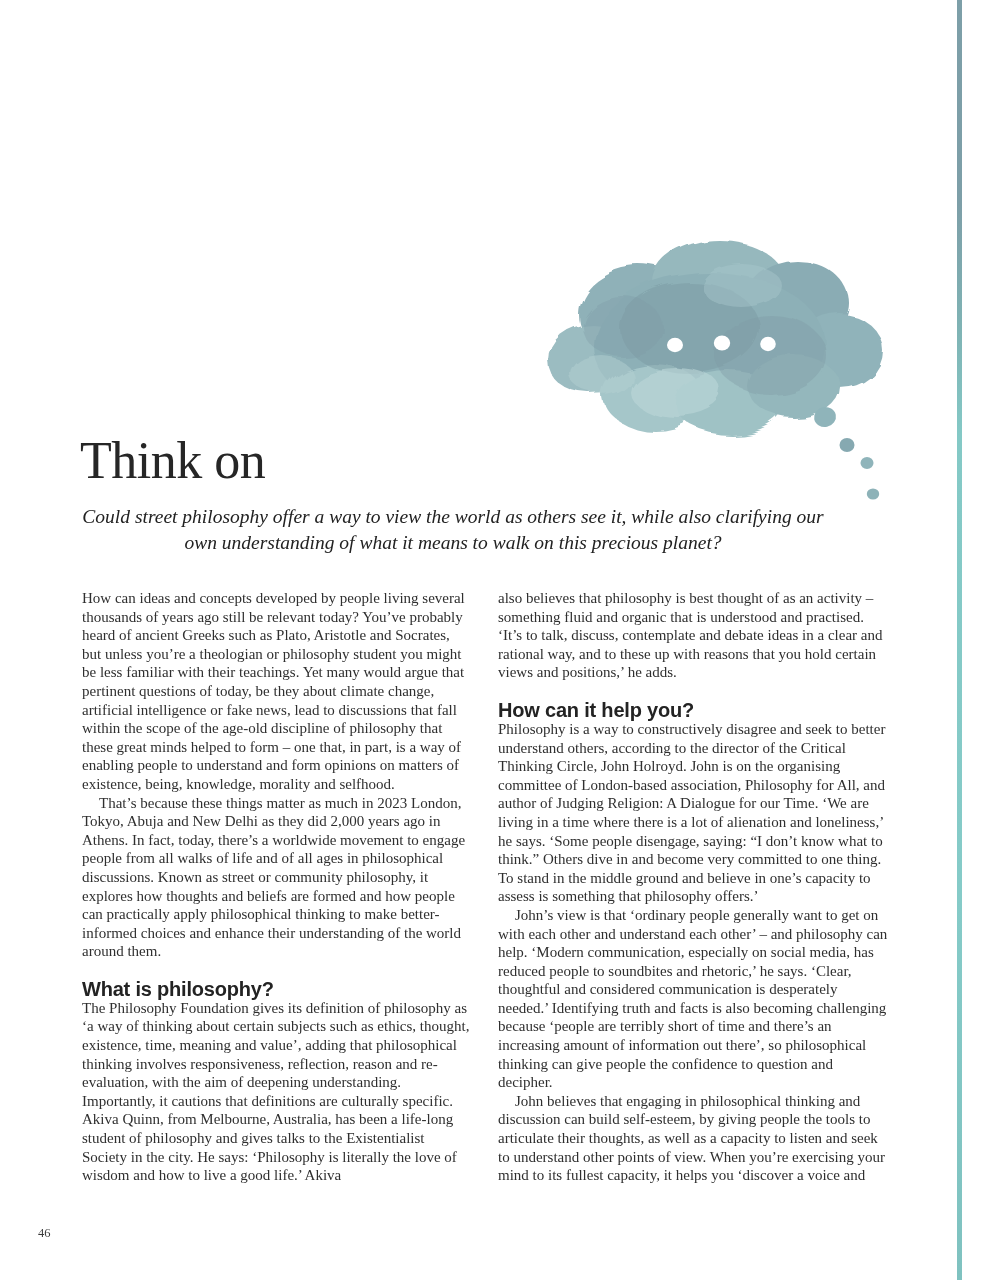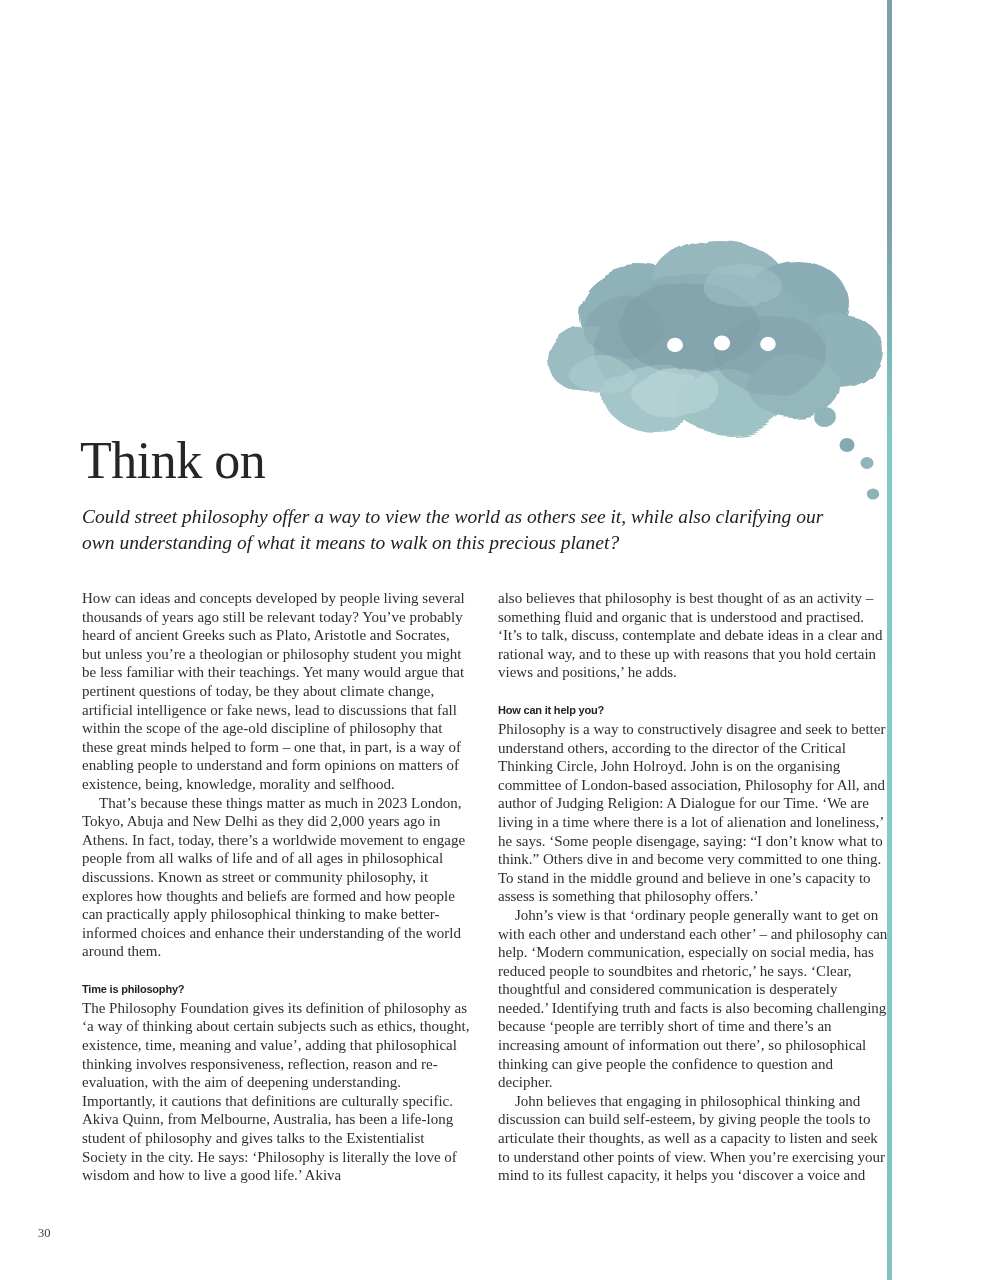"Think on" .page { width: 892px -> 962px }
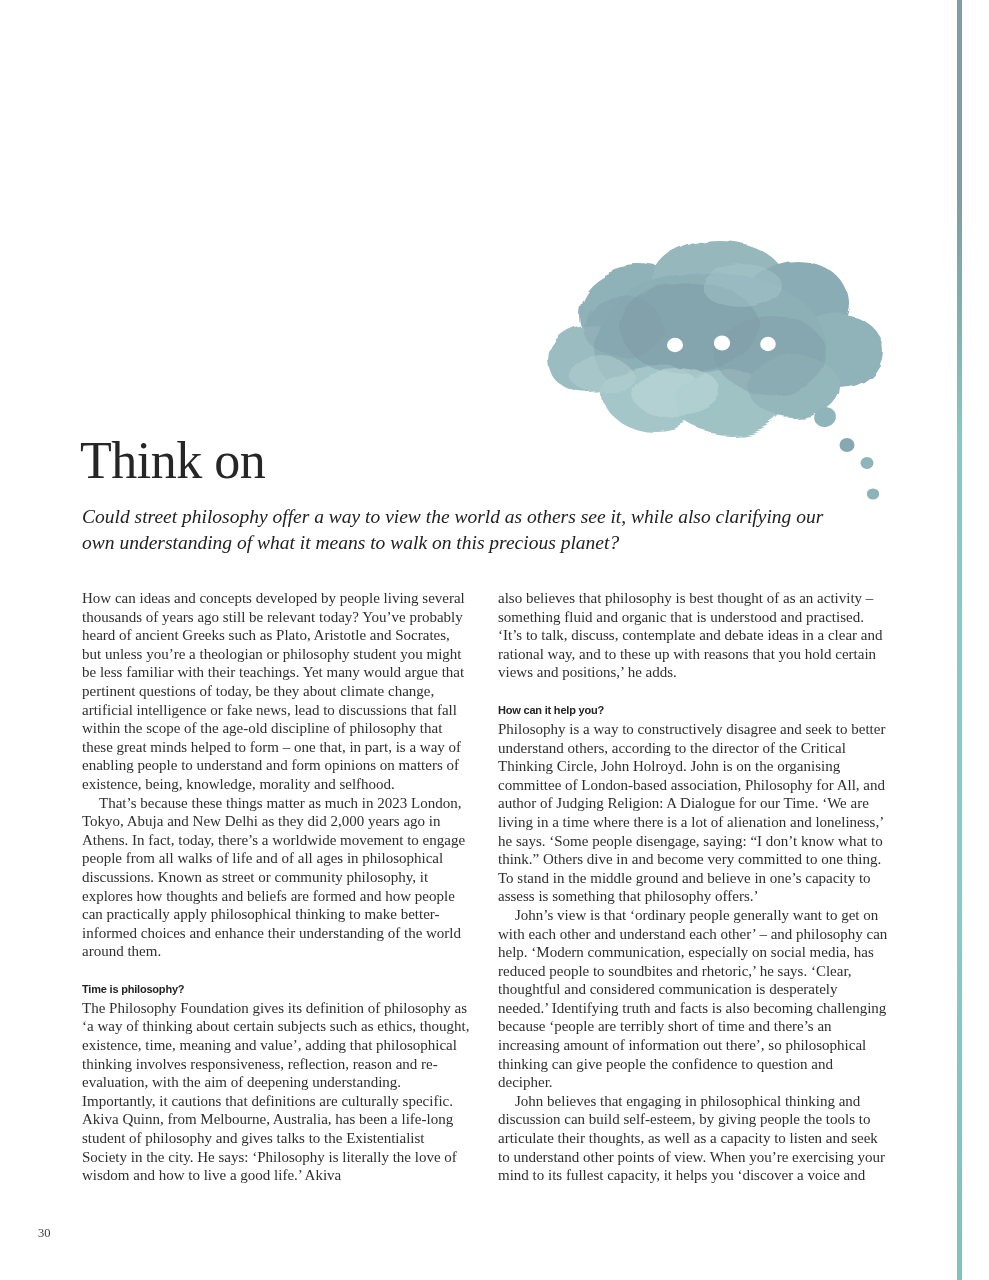"Could street philosophy offer a" .standfirst { text-align: none -> center }
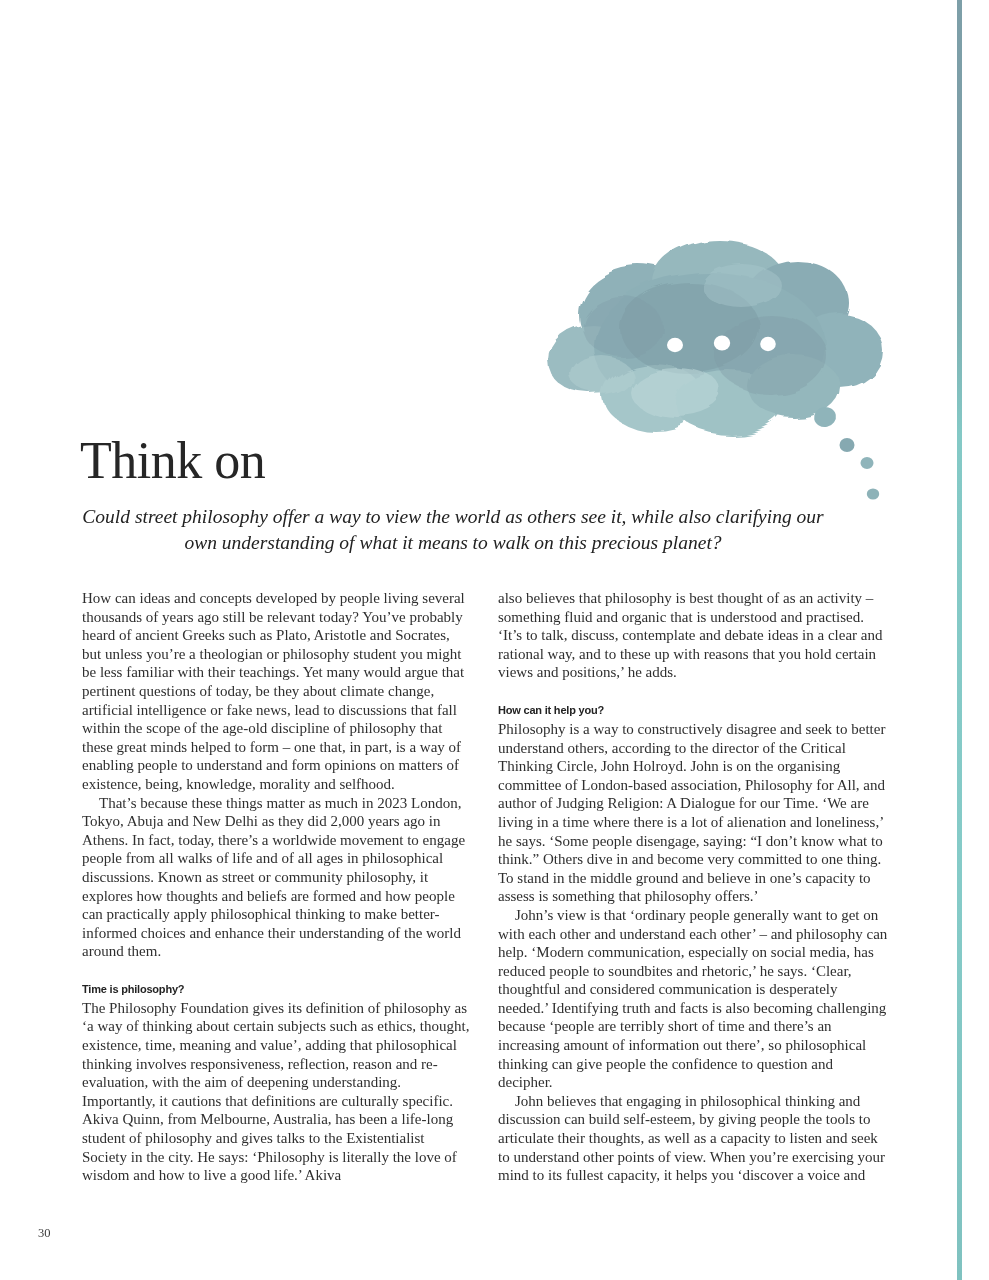"How can it help you?" .section-heading { font-size: 11px -> 20px }
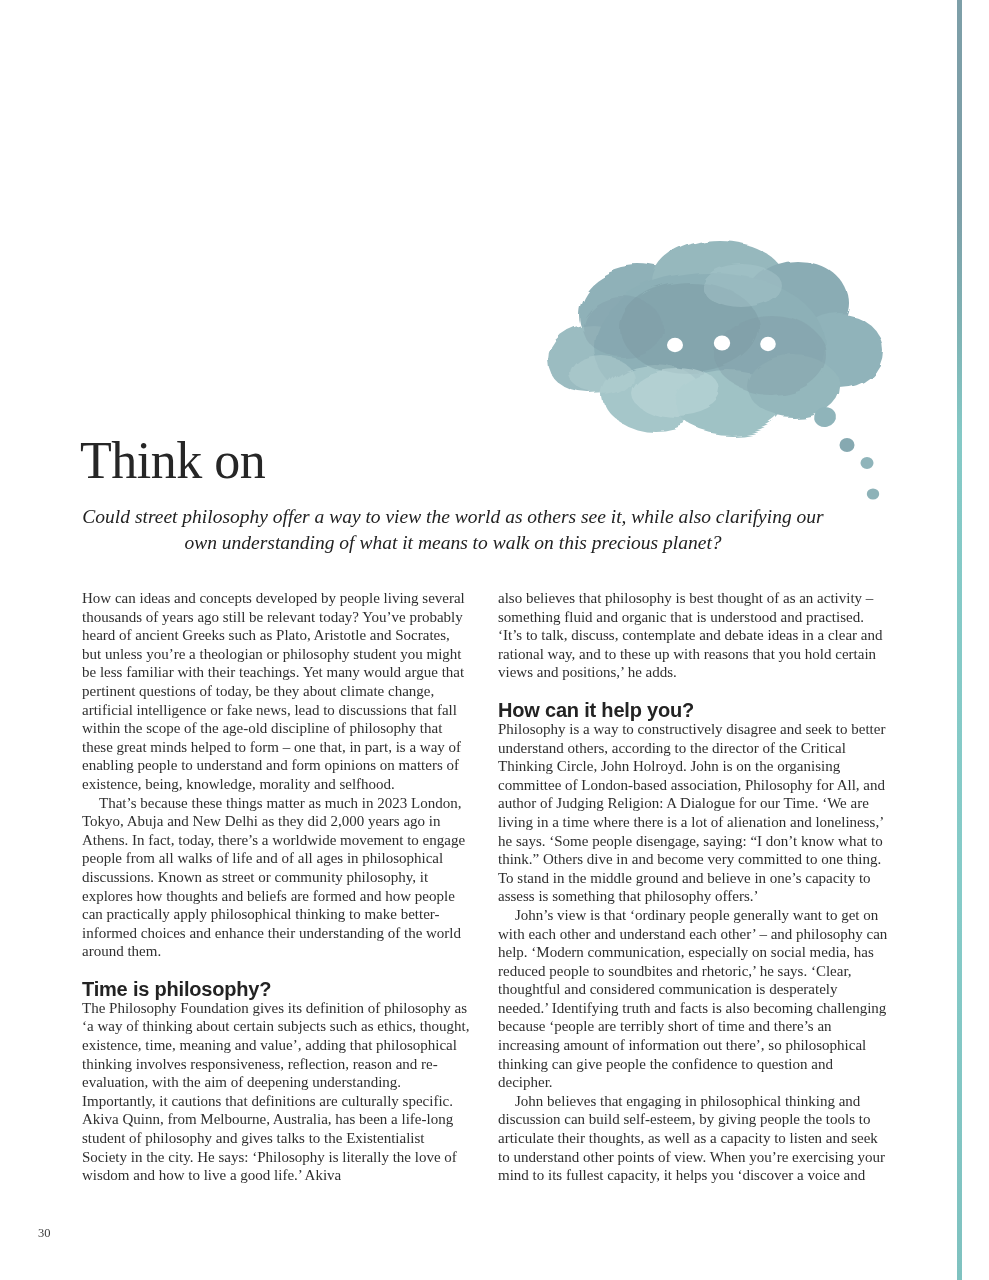"Time is philosophy?" h2.section-heading { text: Time -> What }
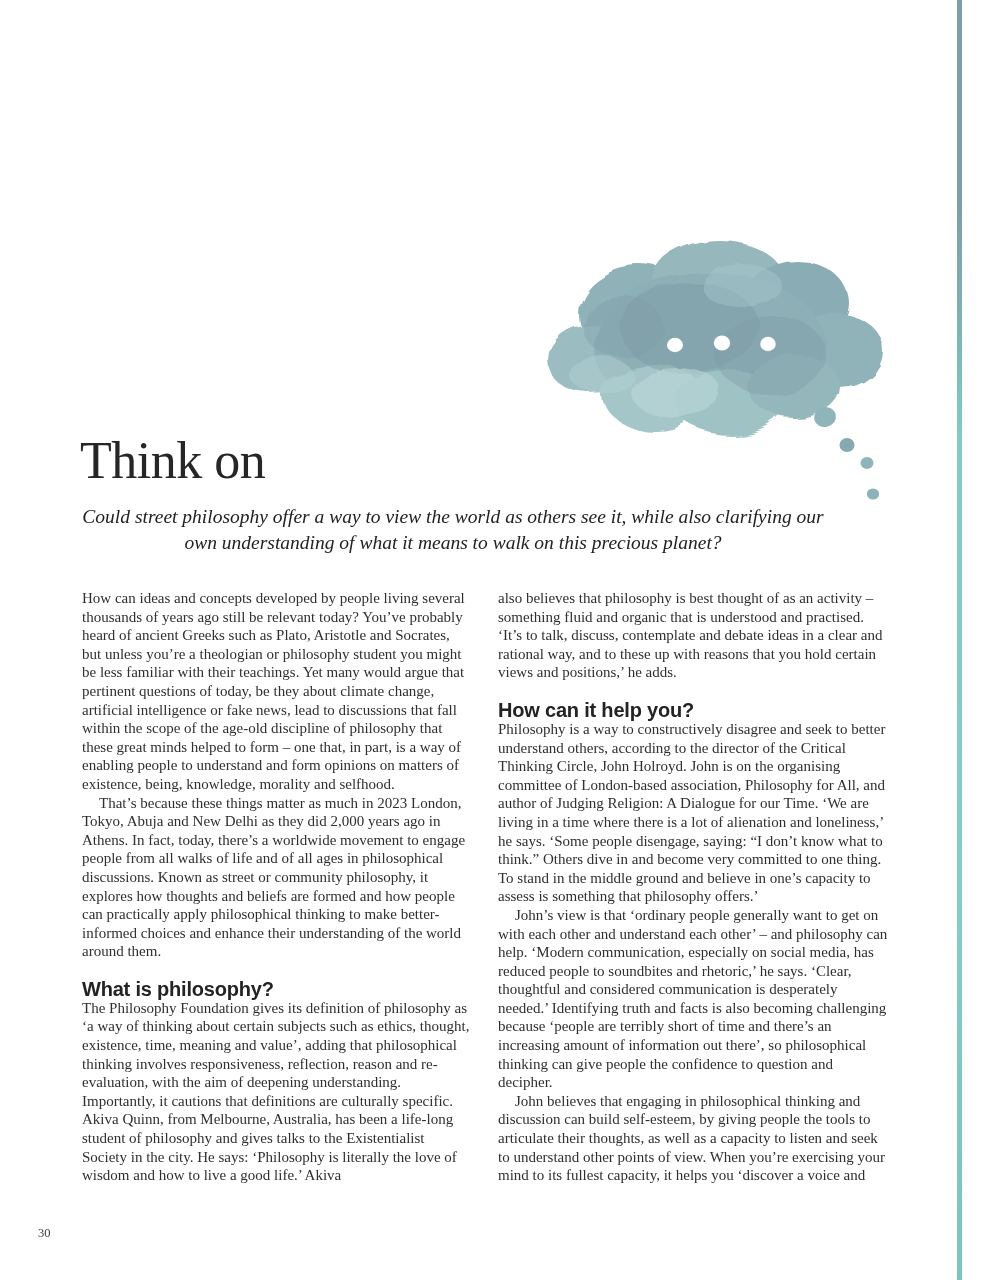"30" div.page-number { text: 30 -> 46 }
